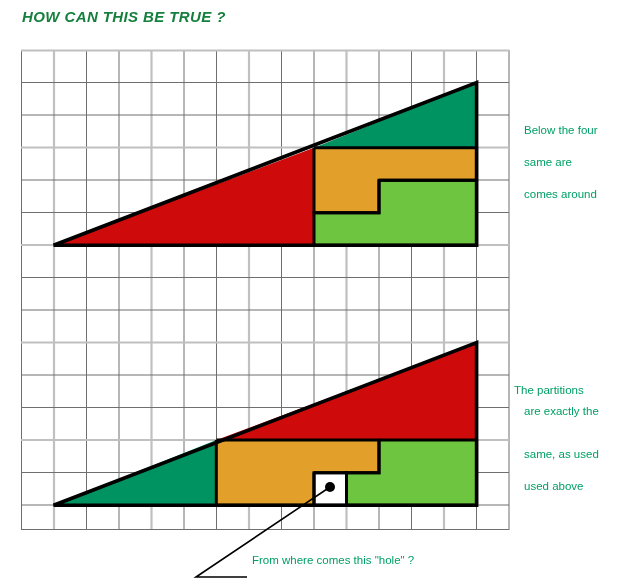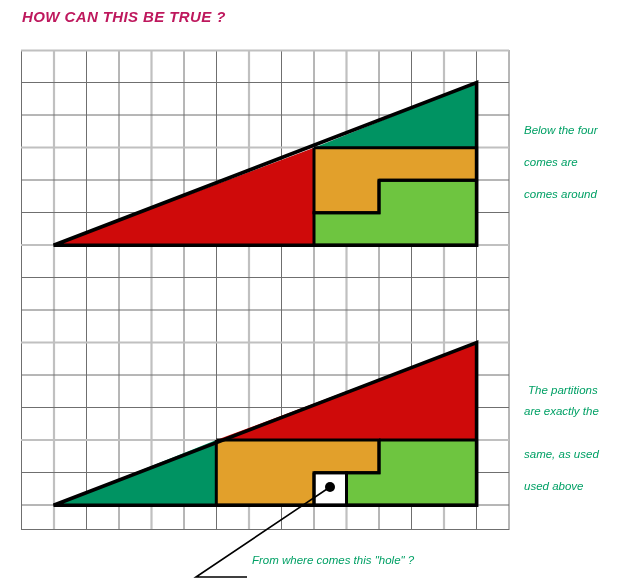"HOW CAN THIS BE TRUE" #page-title { color: #be185d -> #15803d }
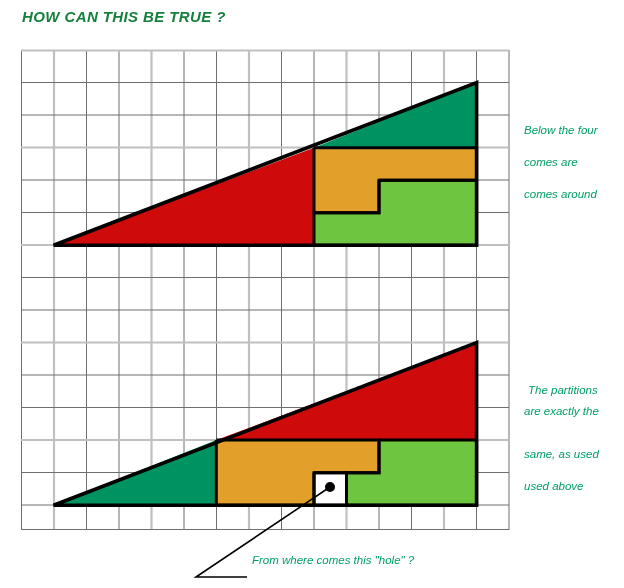"Below the four" .annotation { font-style: italic -> none }
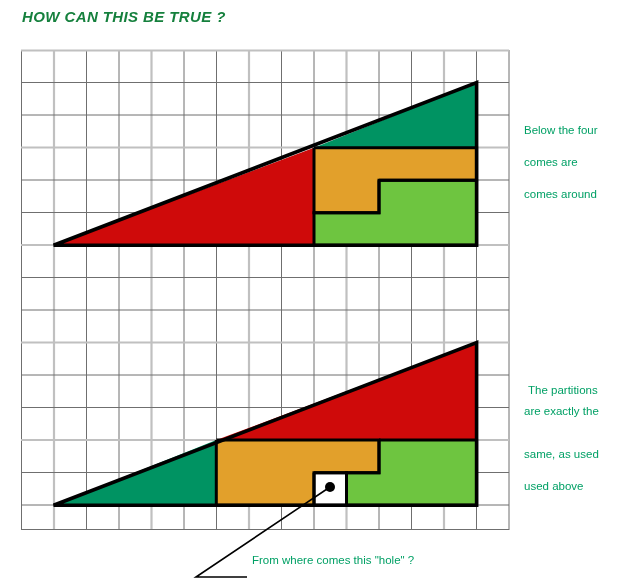"comes are" div.annotation { text: comes -> same }
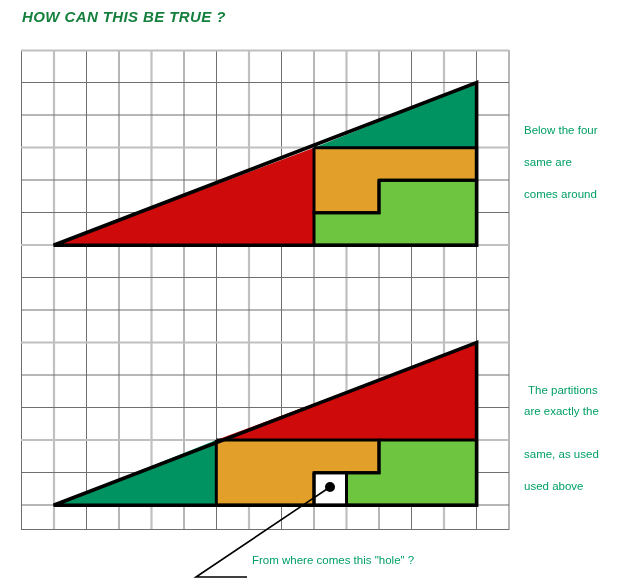"The partitions" .ann-b1 { left: 528px -> 514px }
